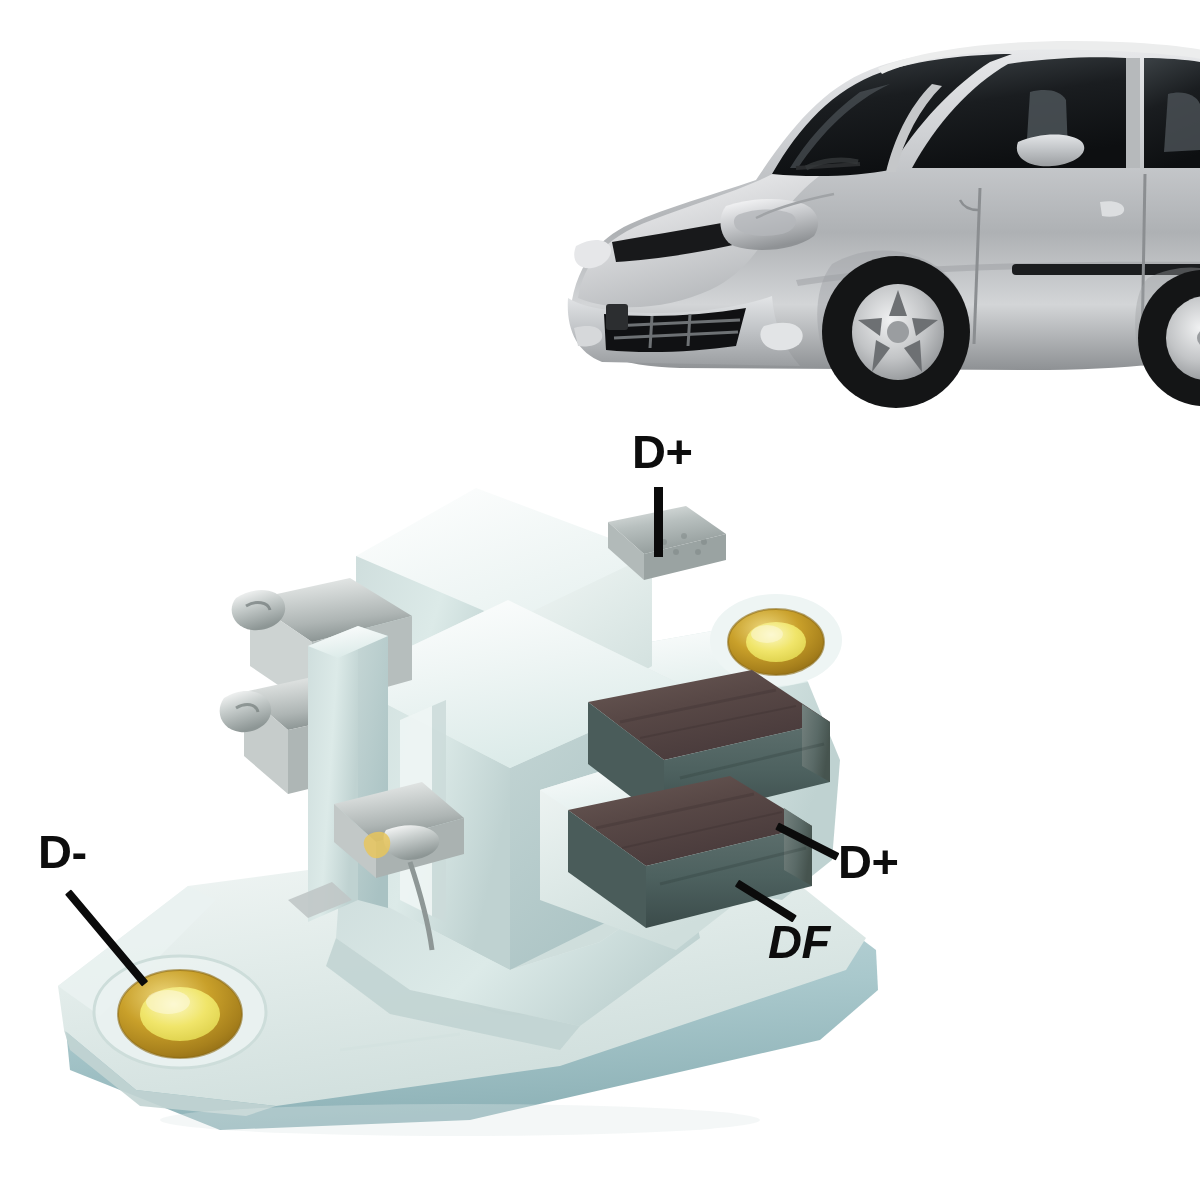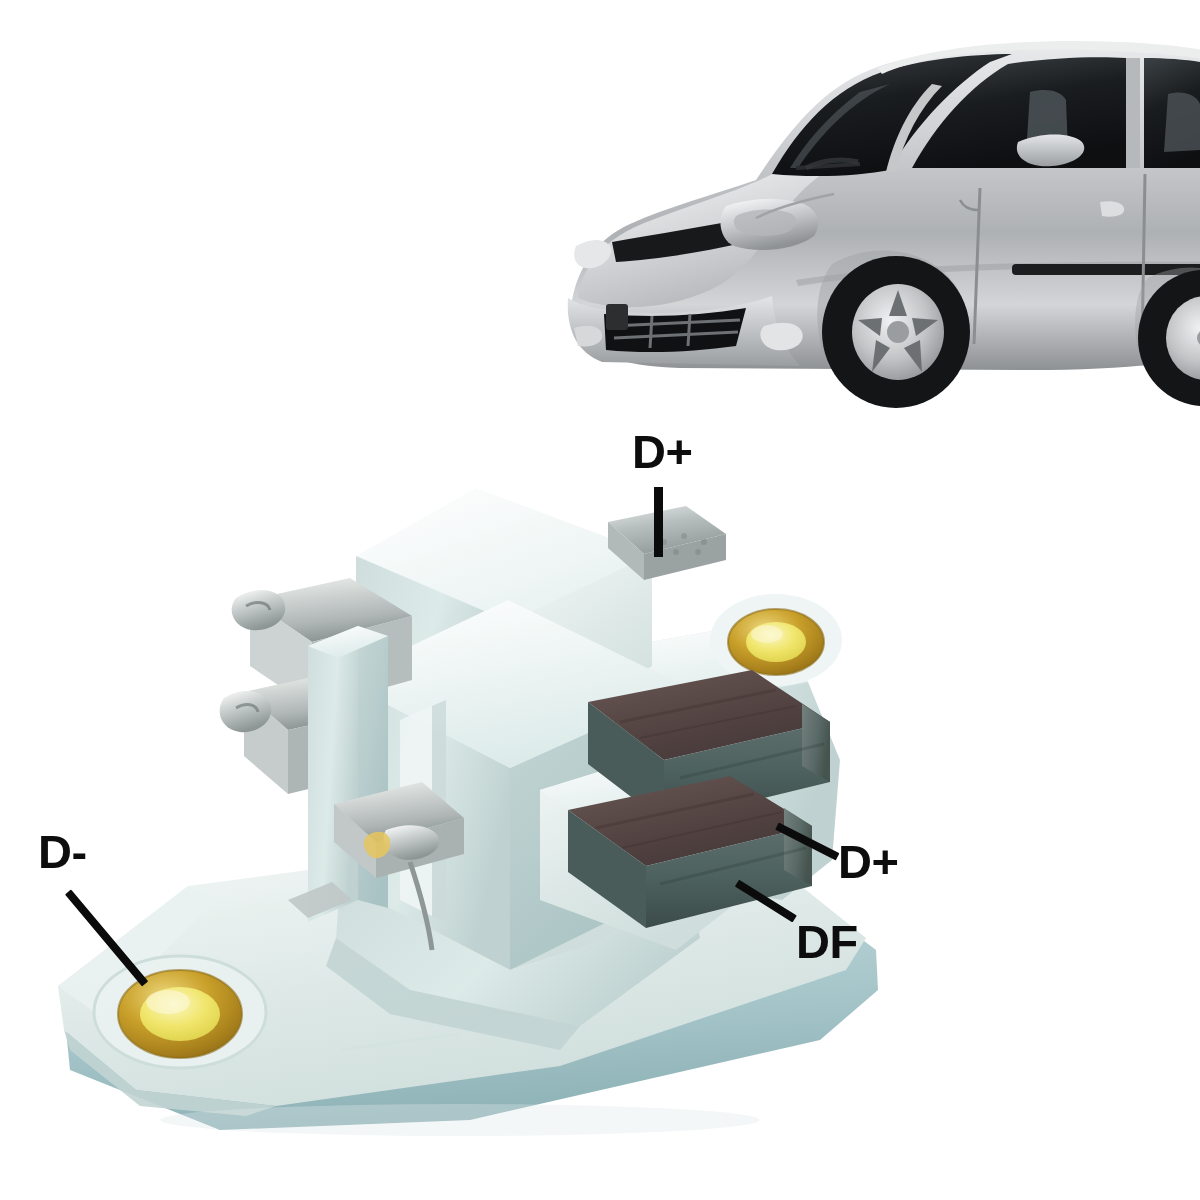"DF" #label-df { font-style: none -> italic; left: 796px -> 768px }
